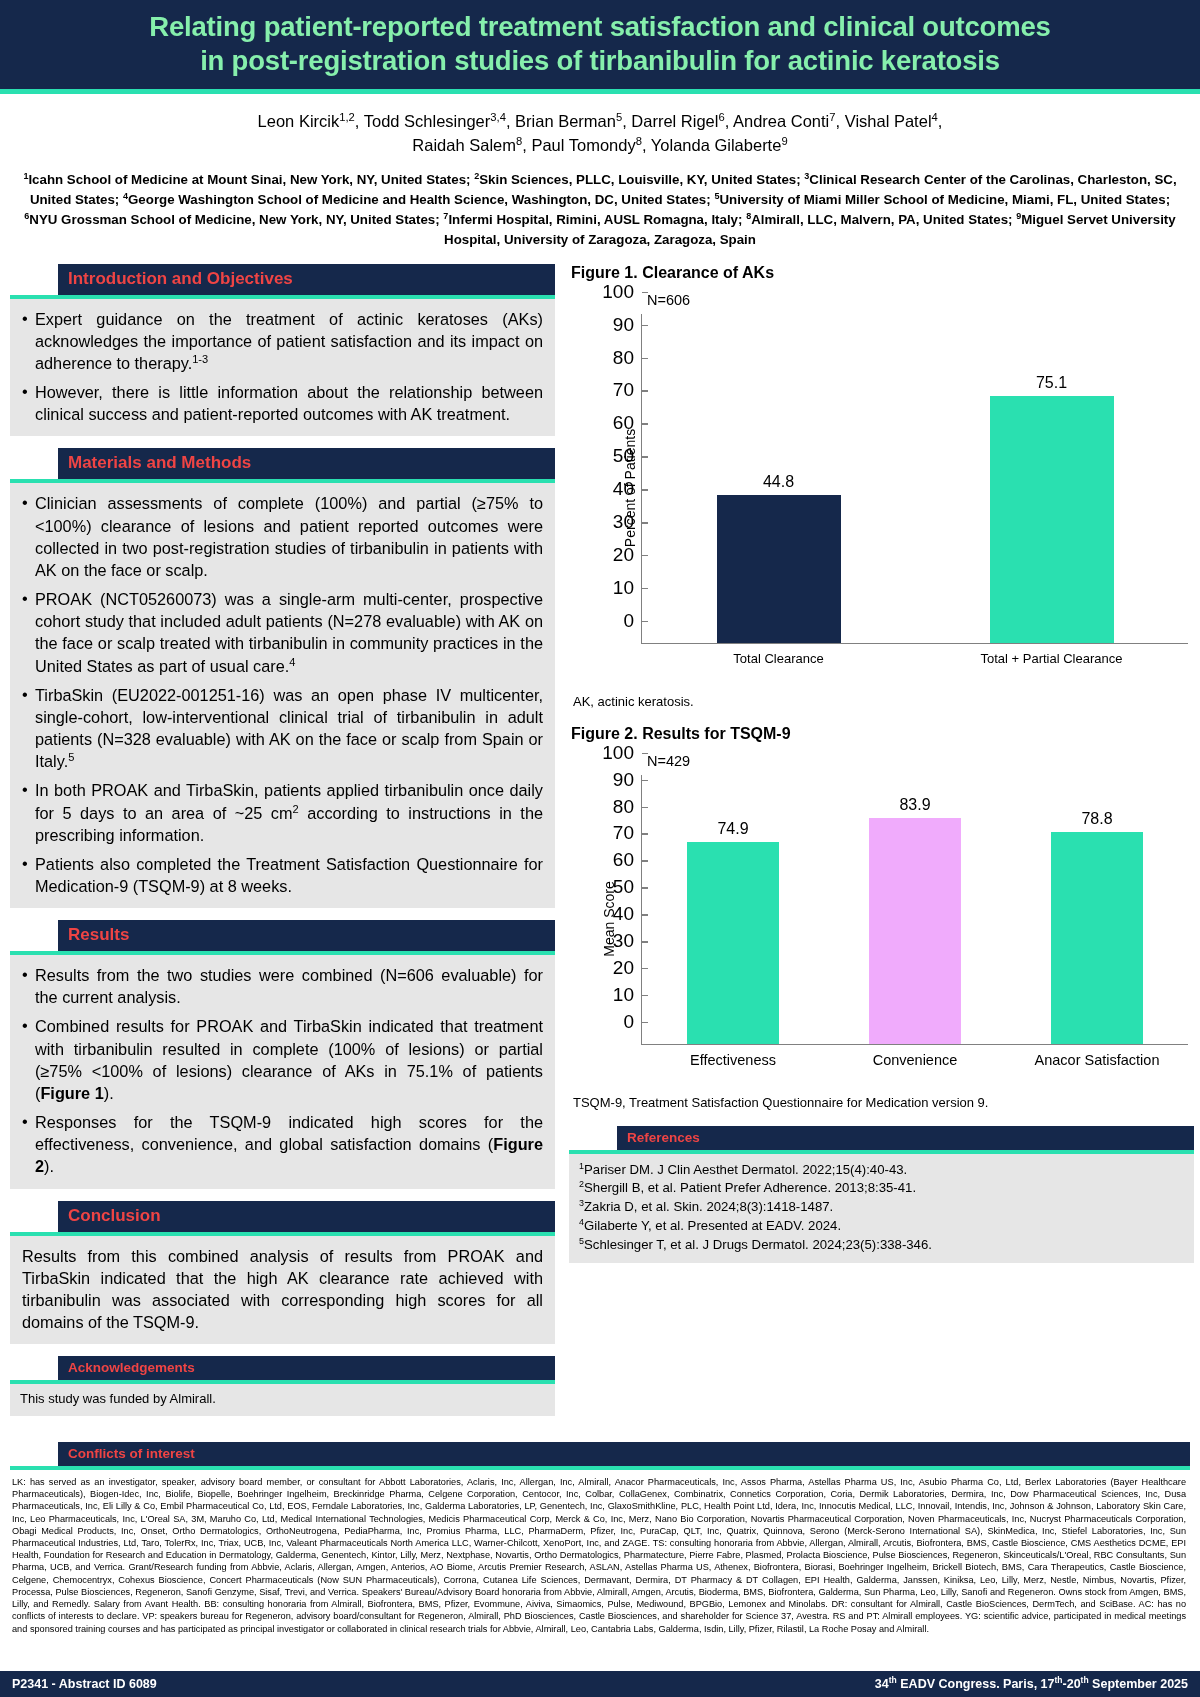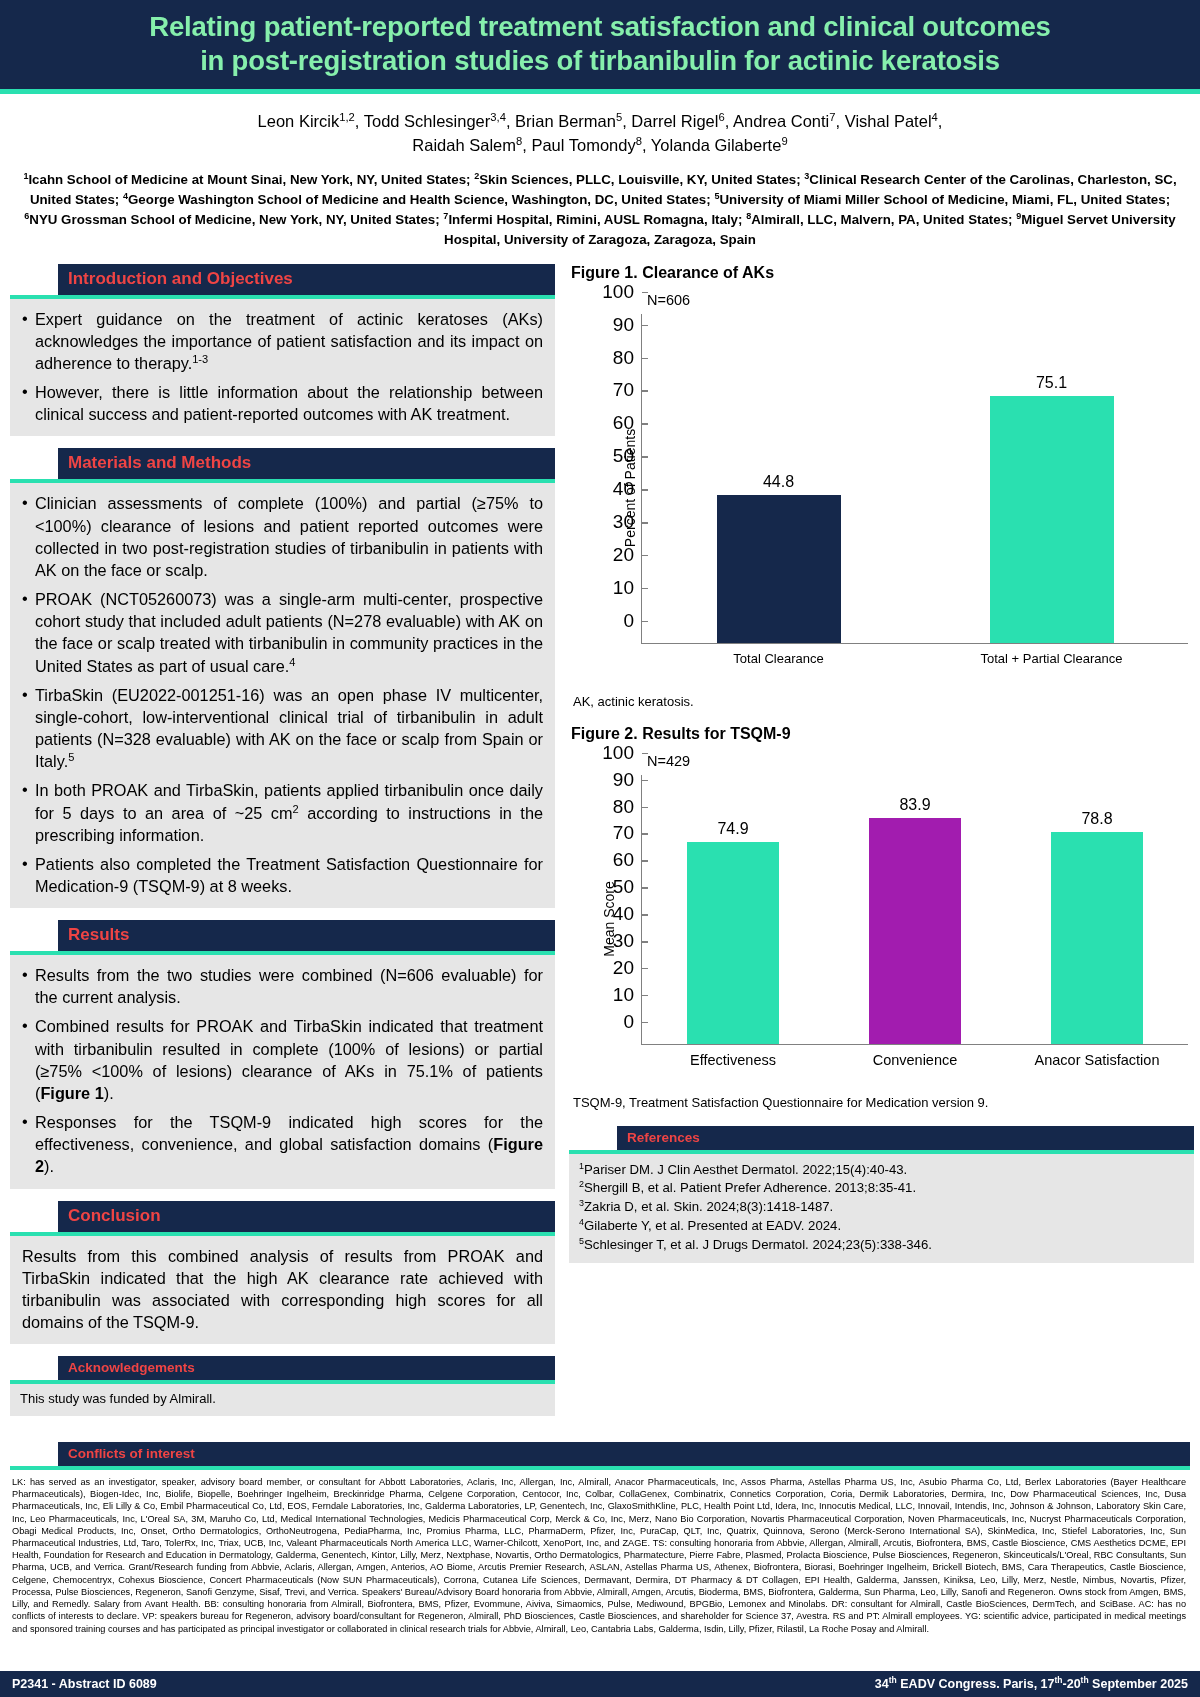"83.9" div.bar { background: #a21caf -> #f0abfc }
